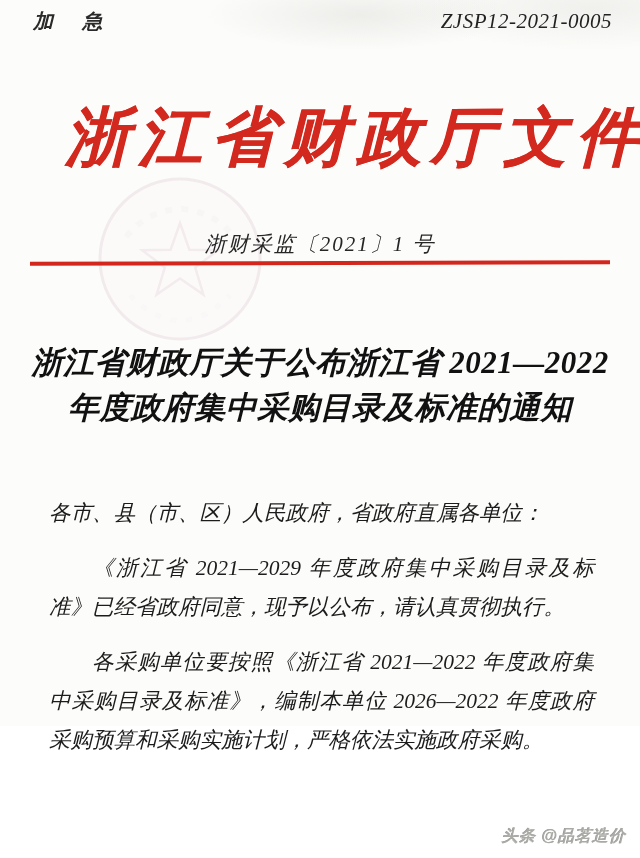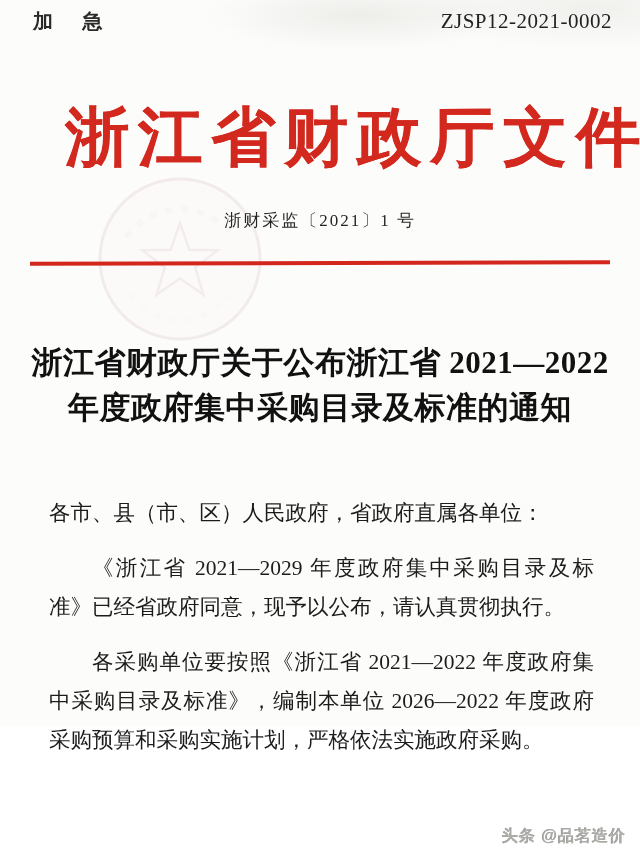"加 急" .page { font-style: none -> italic }
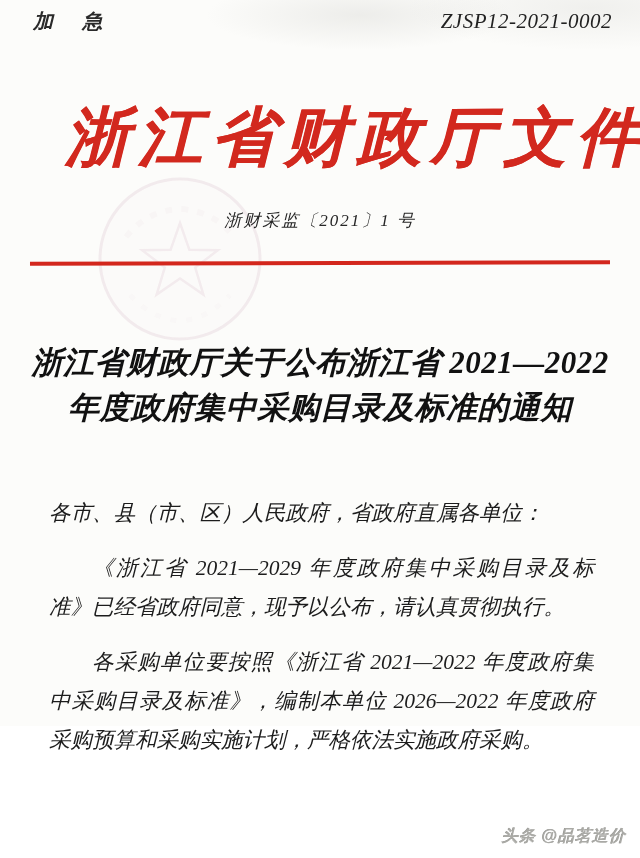"ZJSP12-2021-0002" span.doc-code { text: ZJSP12-2021-0002 -> ZJSP12-2021-0005 }
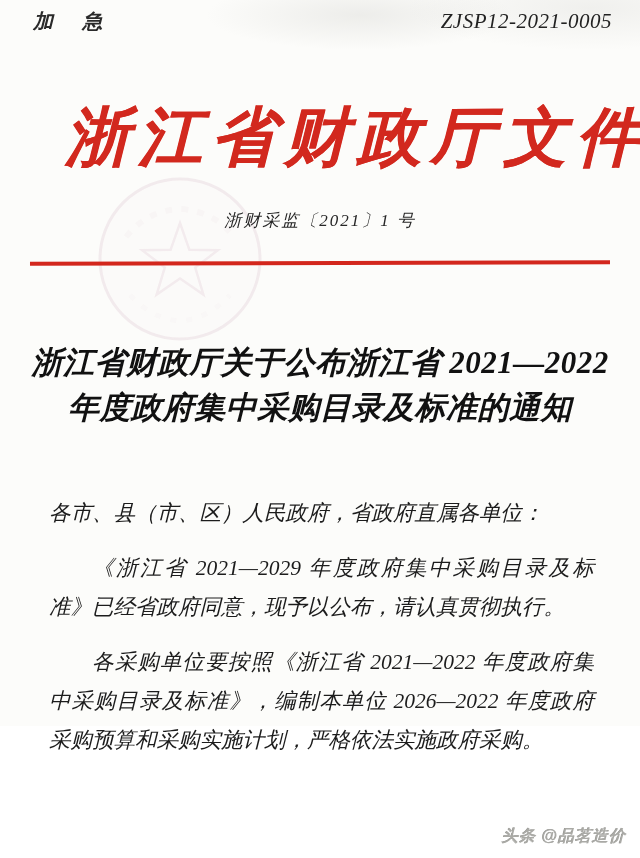"浙财采监〔2021〕1 号" .doc-number { font-size: 17px -> 21px; top: 209px -> 230px }
